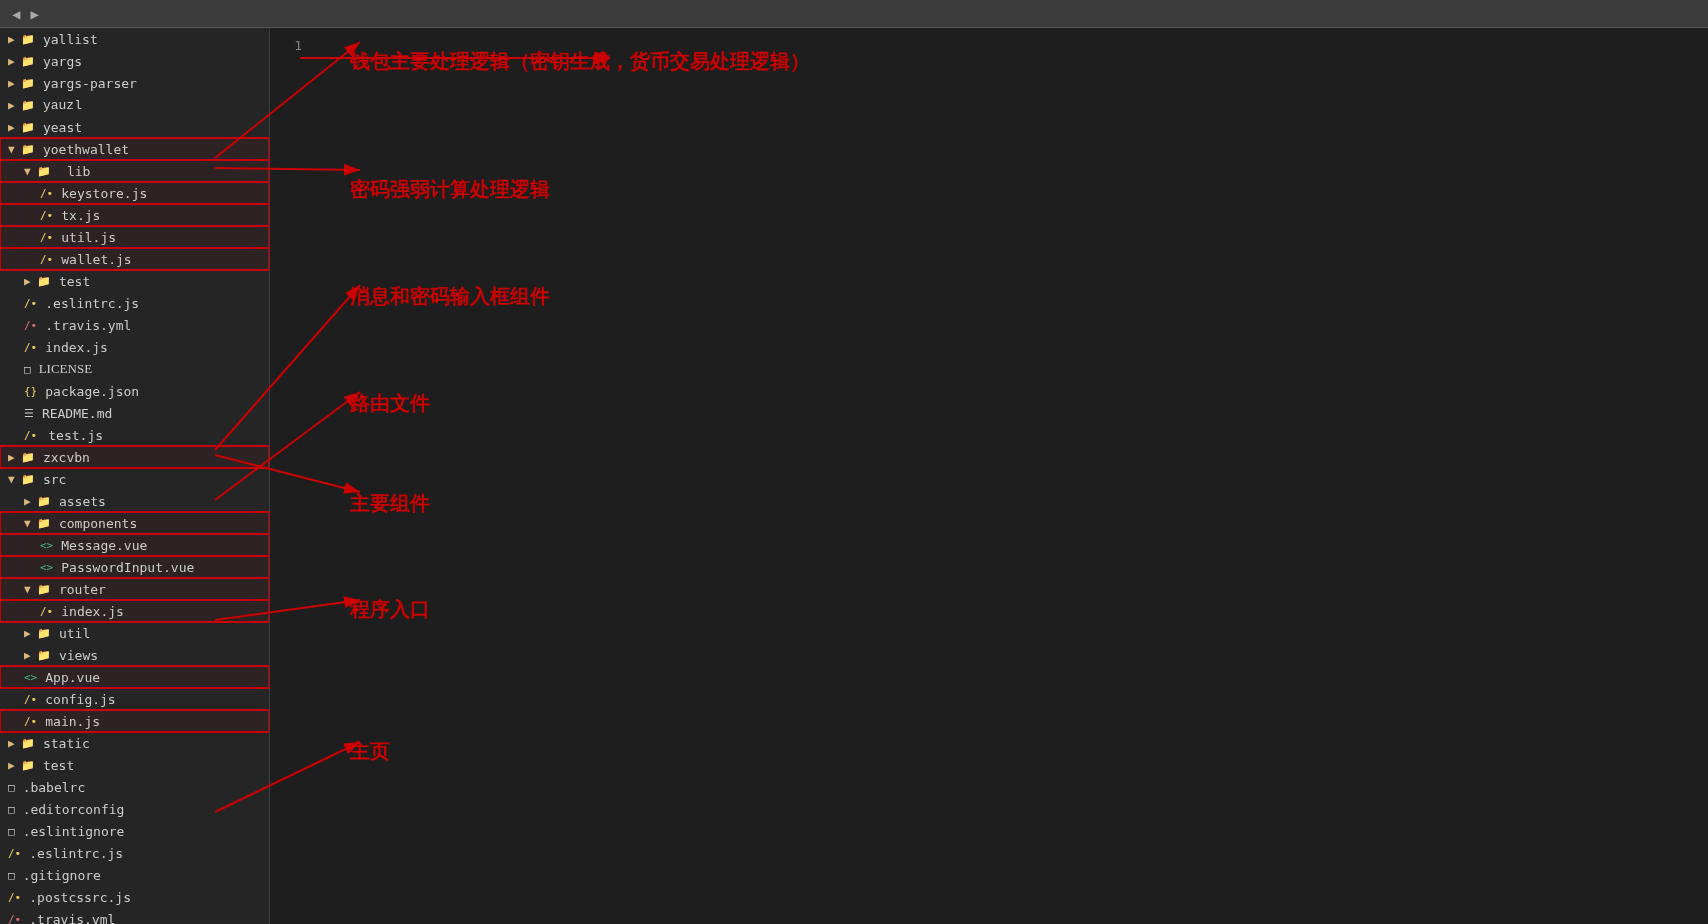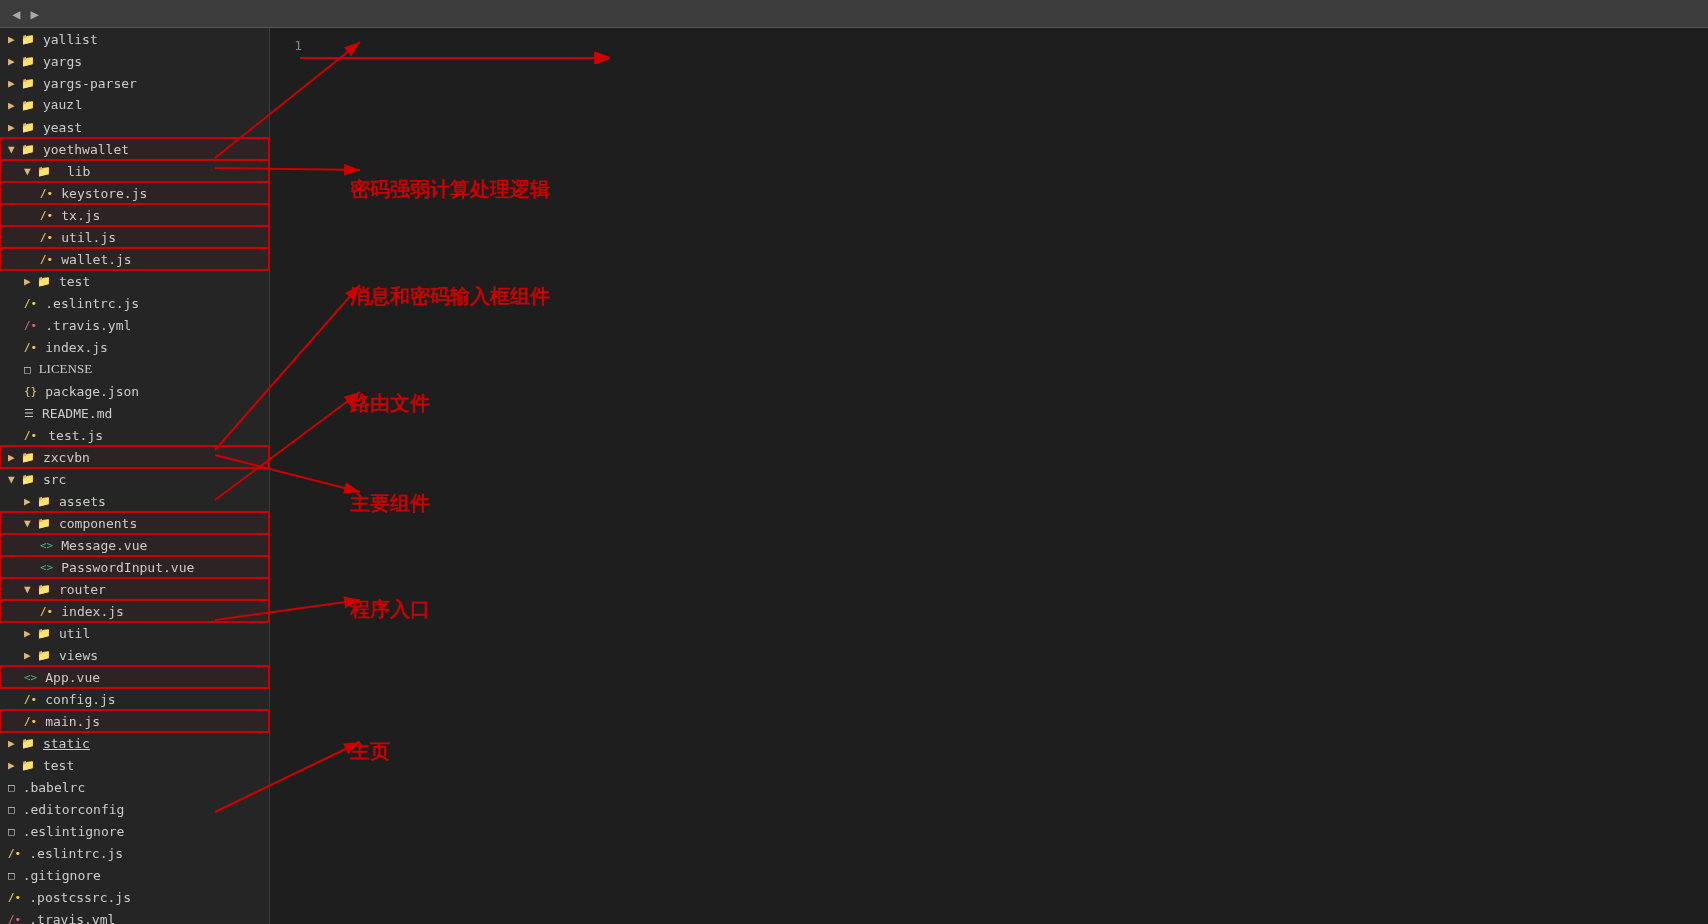"钱包主要处理逻辑（密钥生成，货币交易处理逻辑）" div.annotation { html: none -> <div>钱包主要处理逻辑（密钥生成，货币交易处理逻辑）</div> }
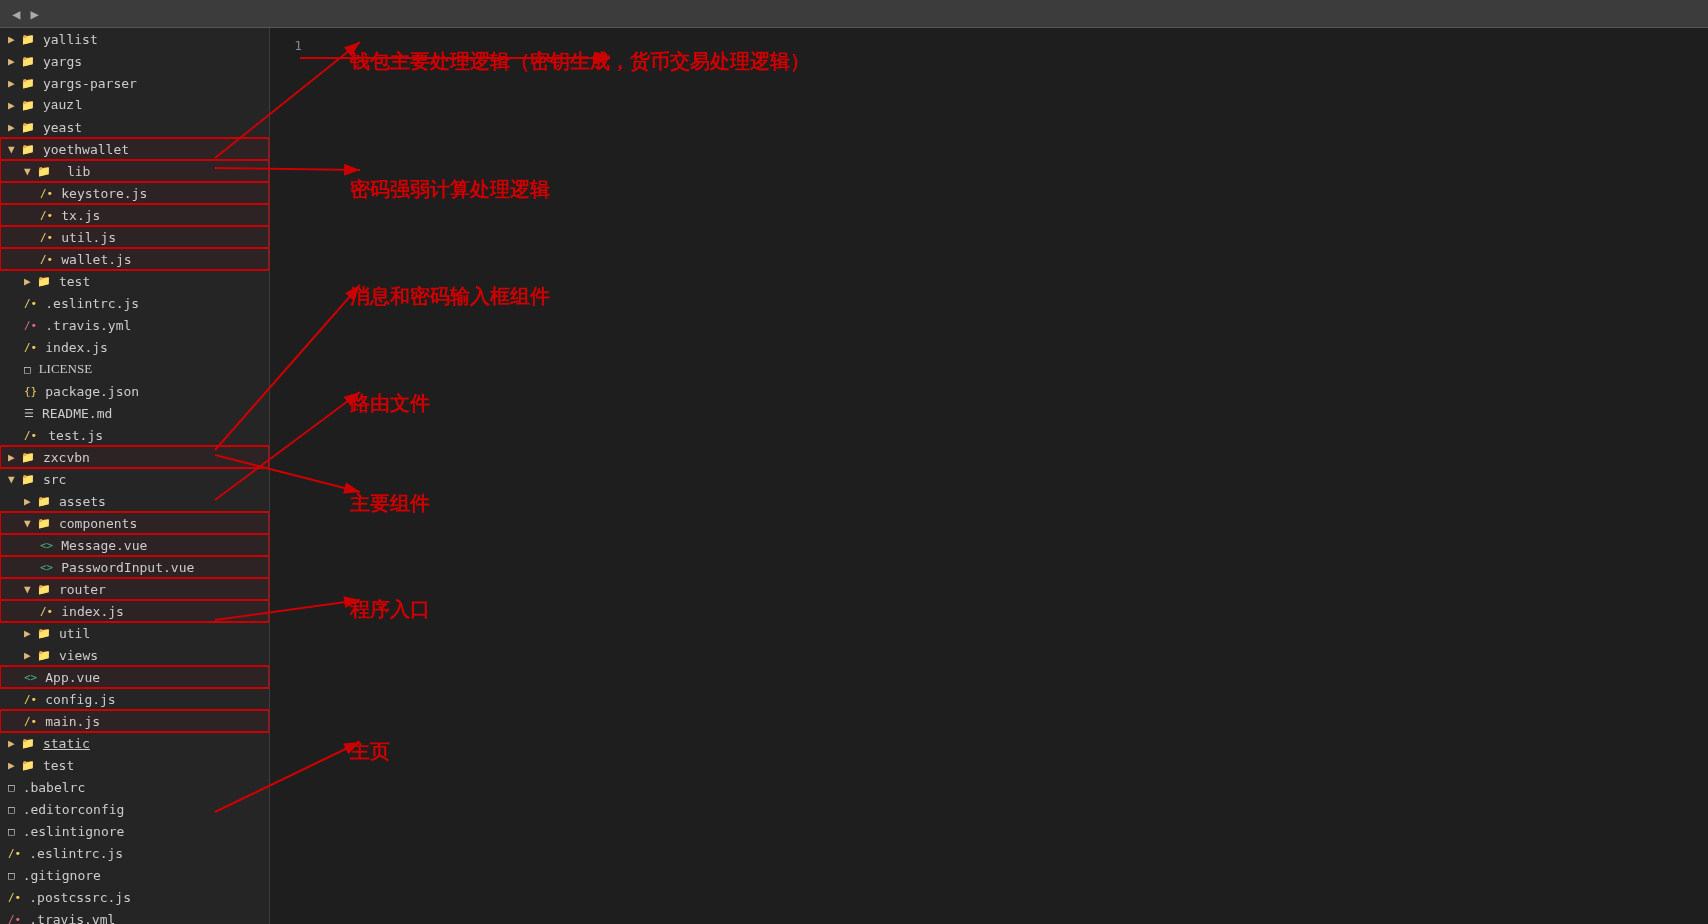"static" span { text-decoration: underline -> none }
